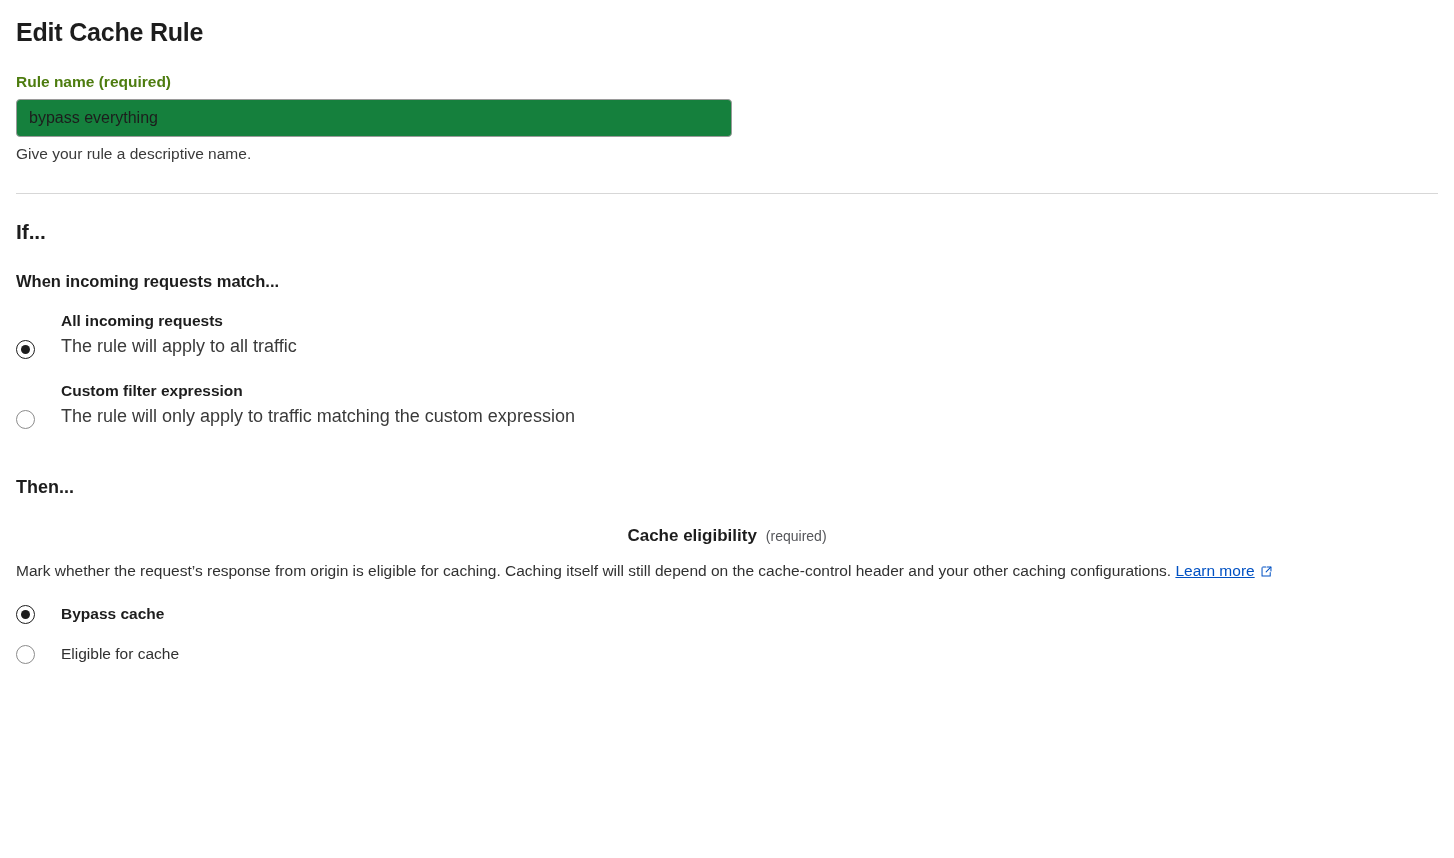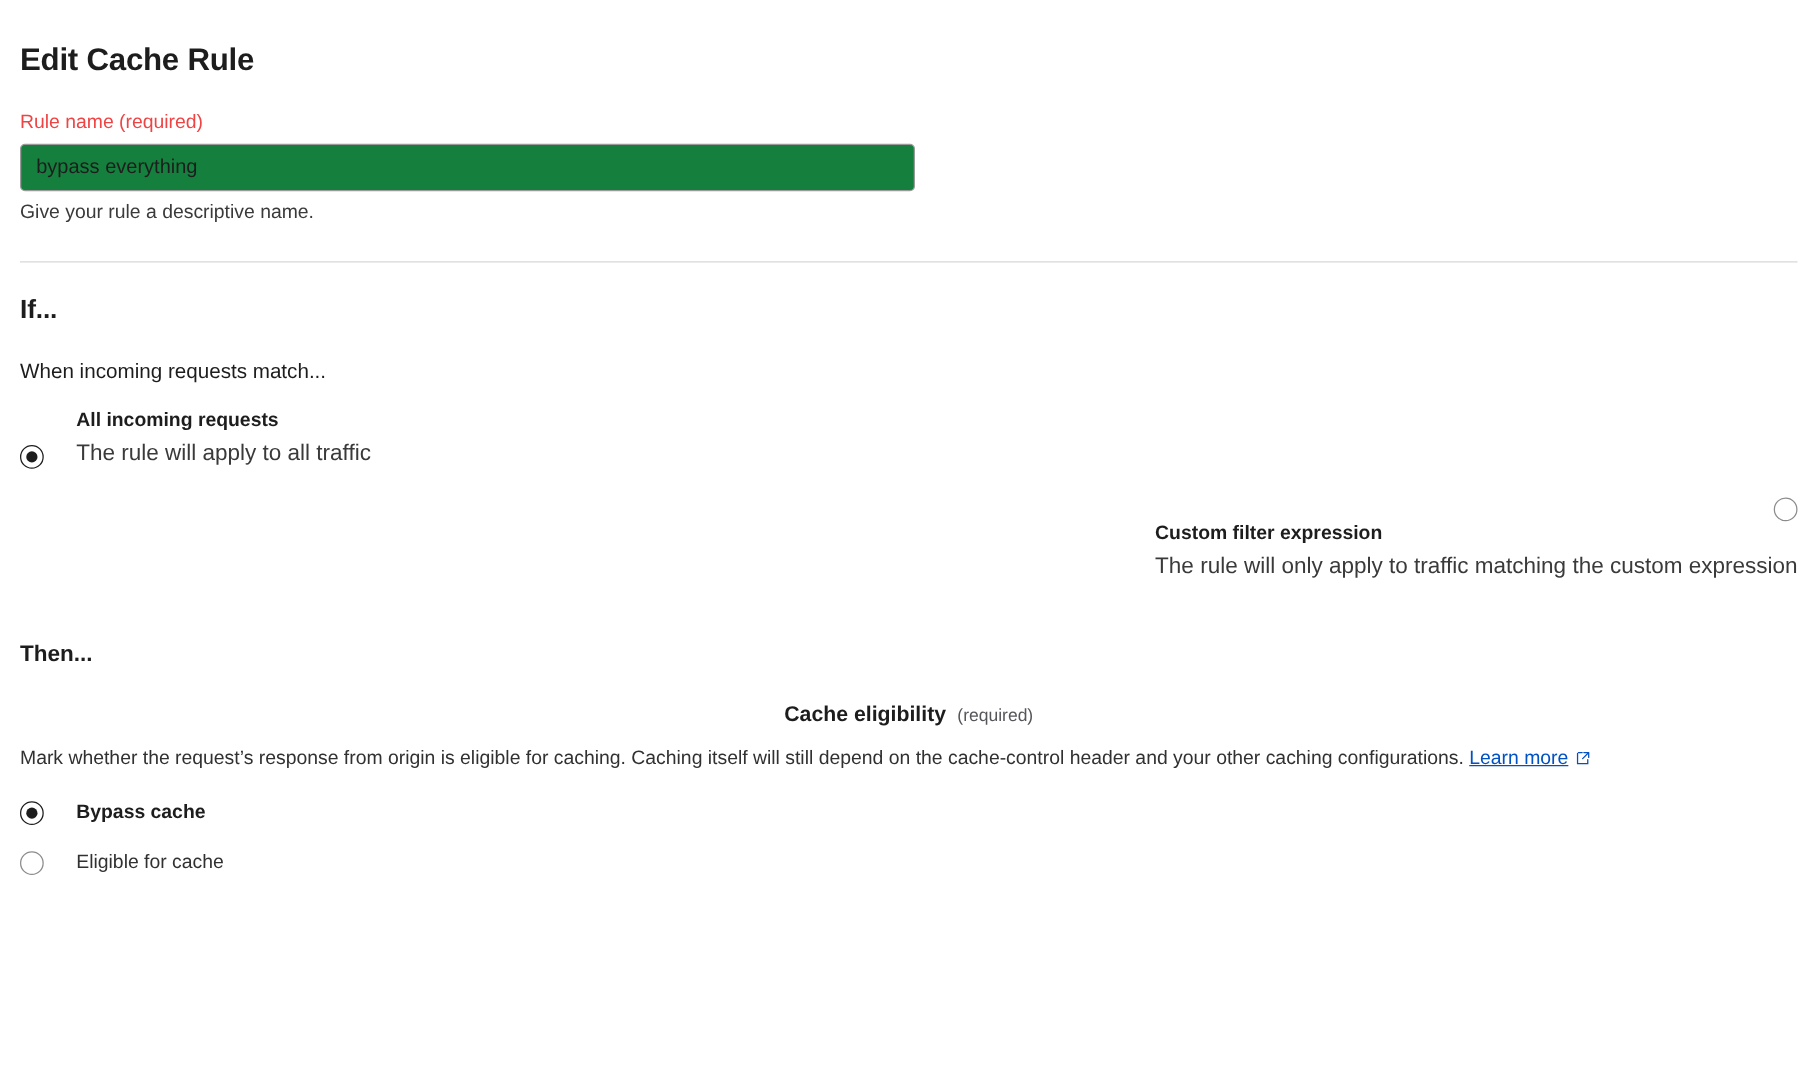"Edit Cache Rule" .page { padding: 34px 16px 0 16px -> 18px 16px 0 16px }
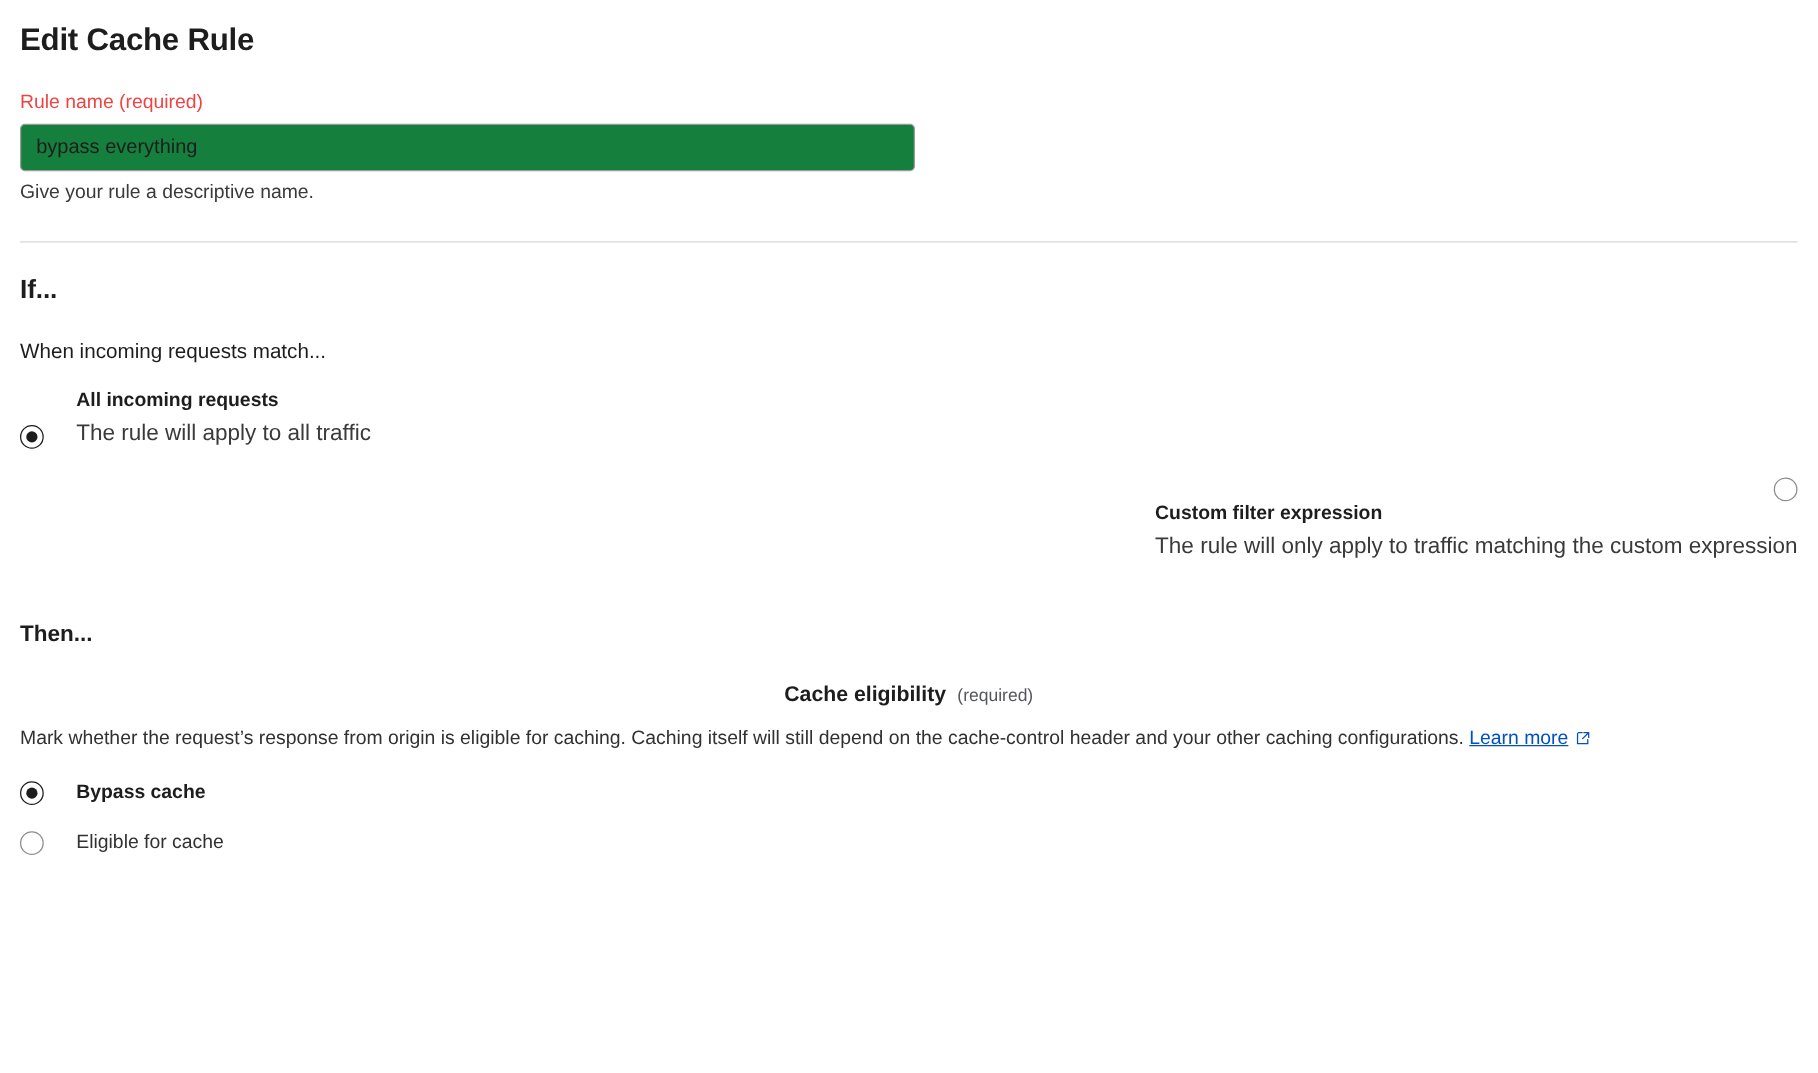"Rule name (required)" .field-label { color: #ef4444 -> #4d7c0f; font-weight: none -> bold }
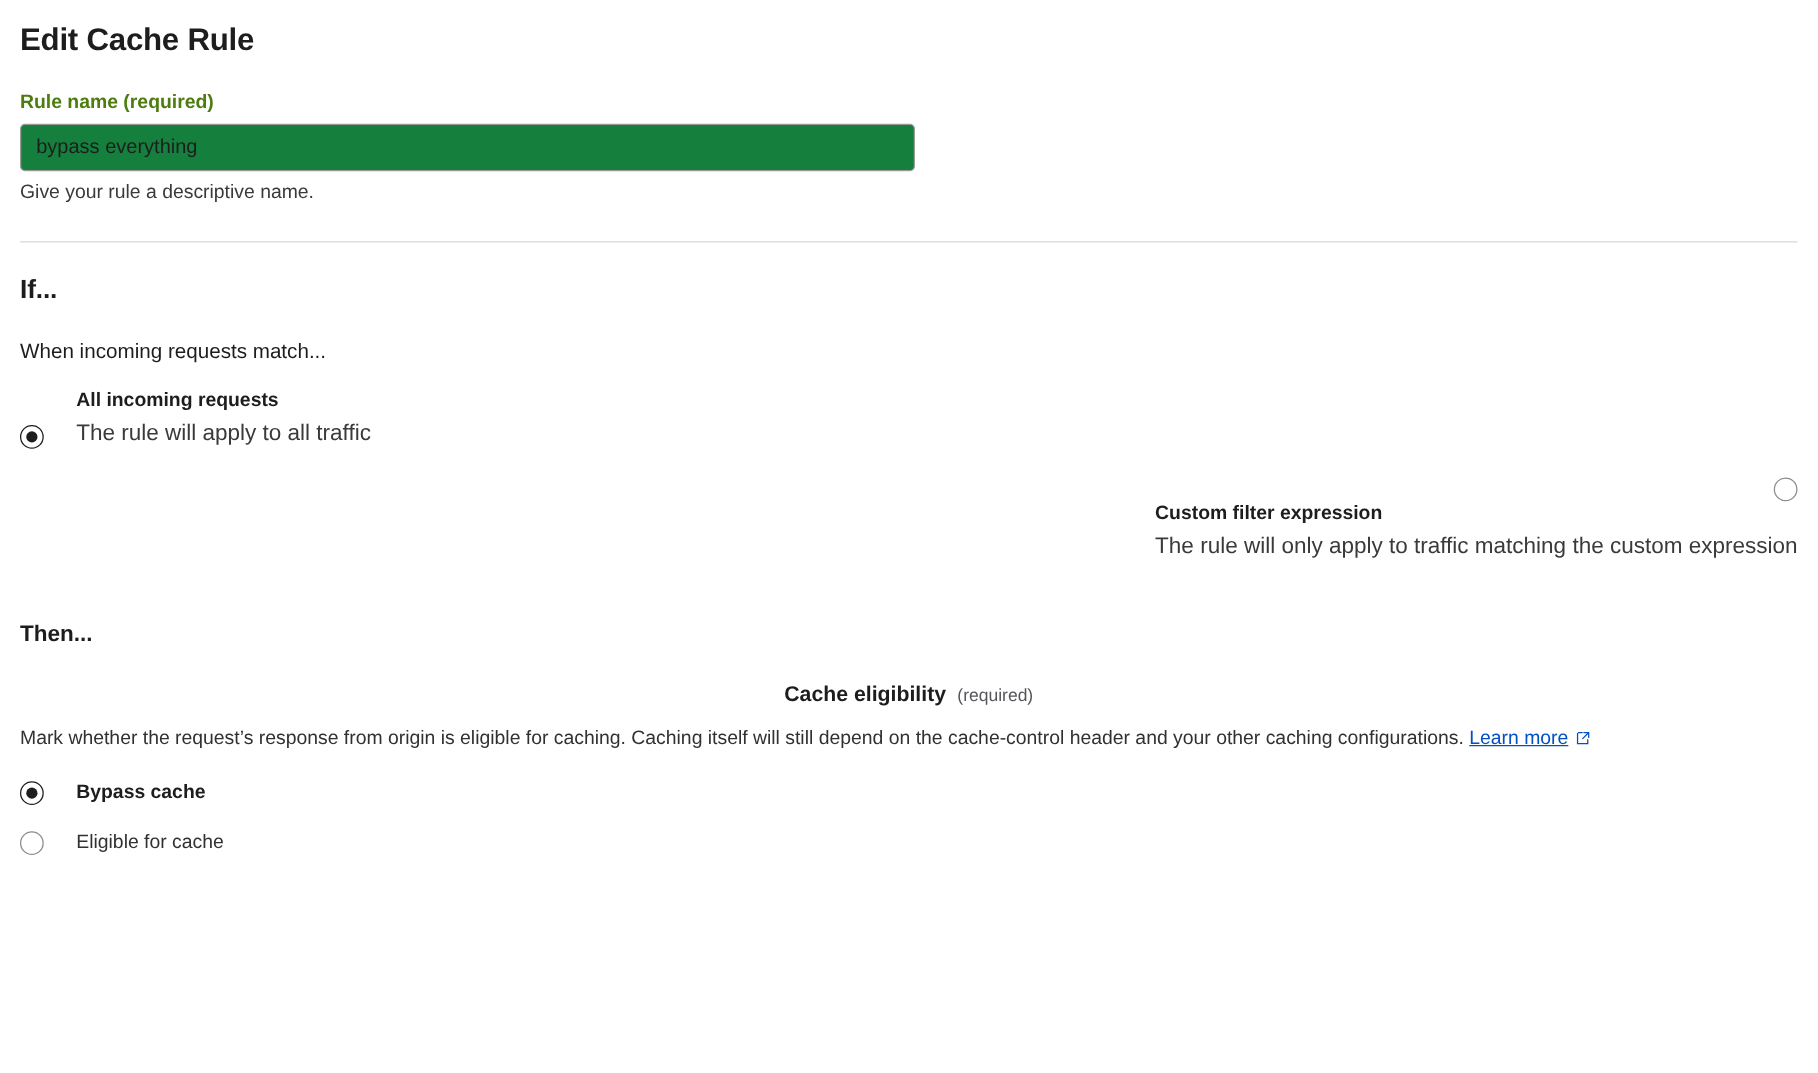"When incoming requests match..." .subsection-title { font-weight: normal -> bold }
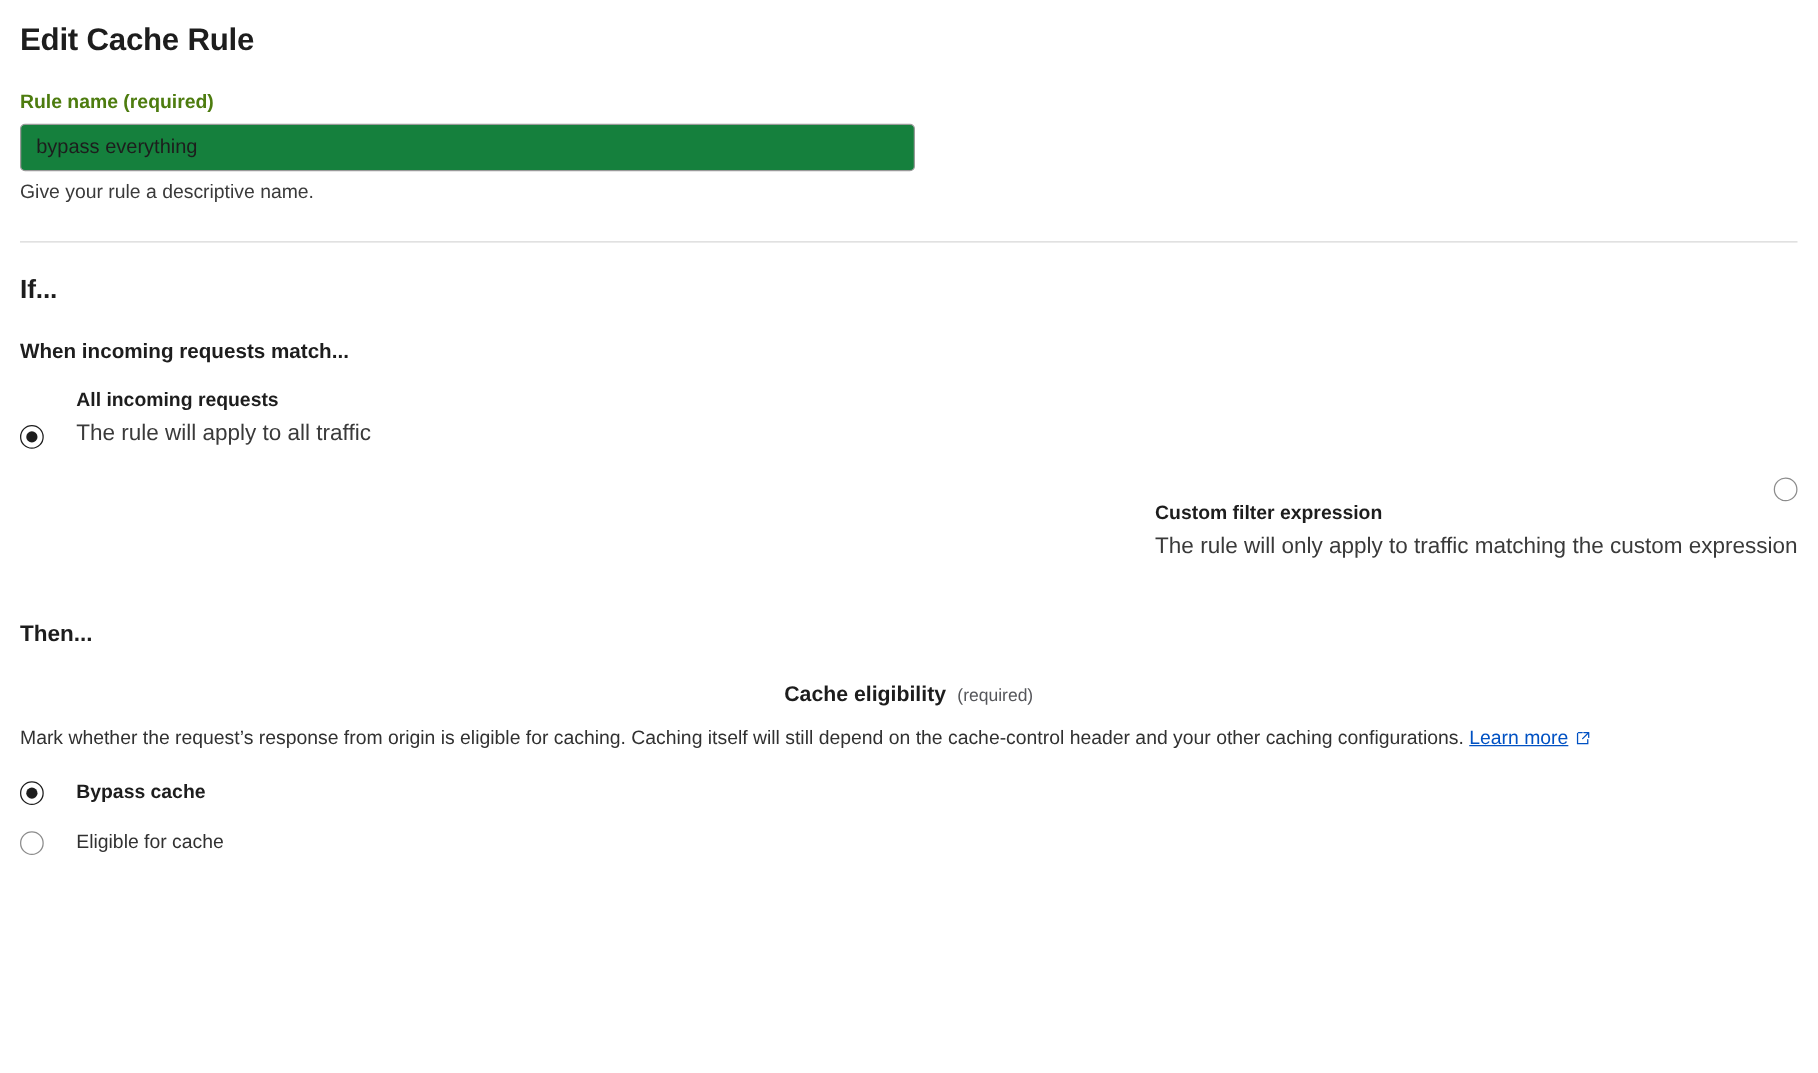"Custom filter expression" .radio-row:last-child { flex-direction: column -> none }
